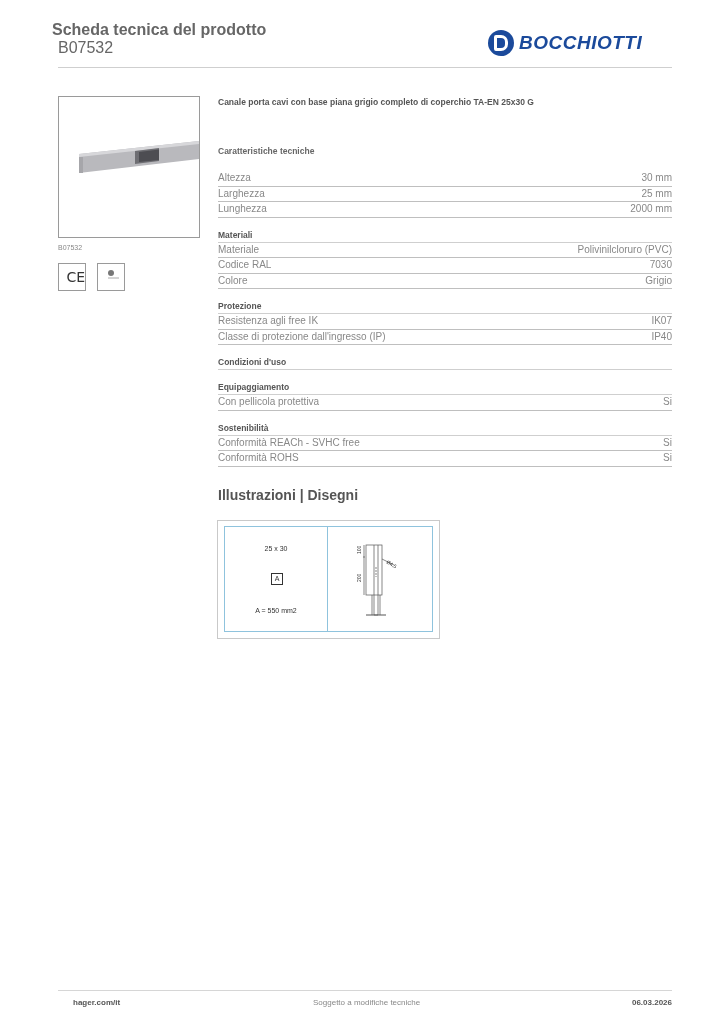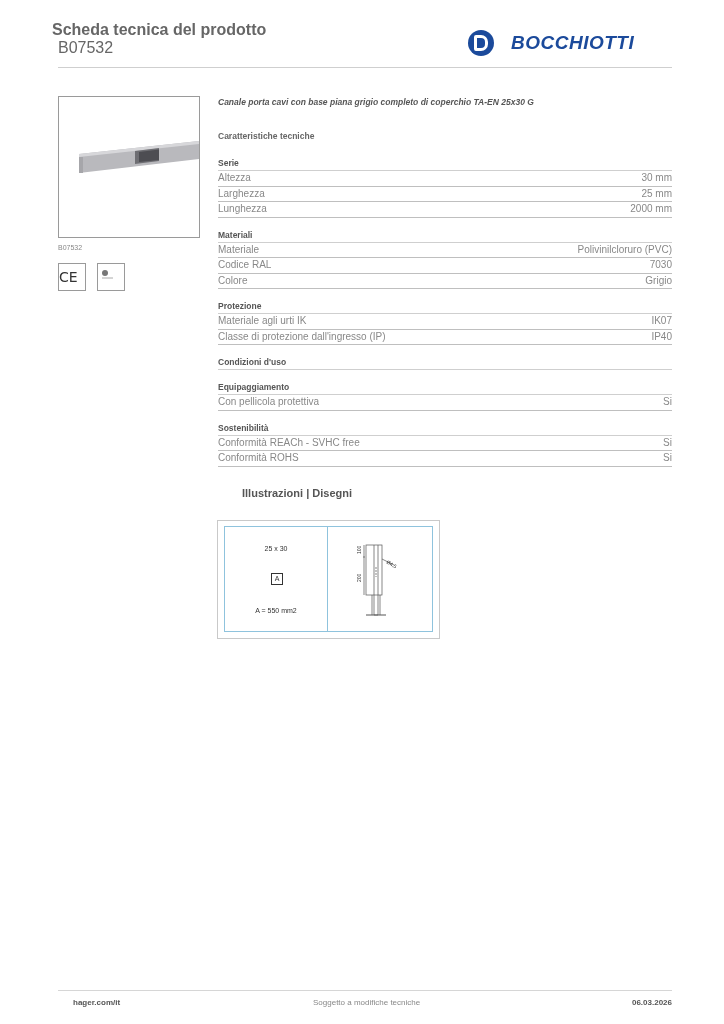"BOCCHIOTTI" .logo { gap: 12px -> none; left: 468px -> 488px }
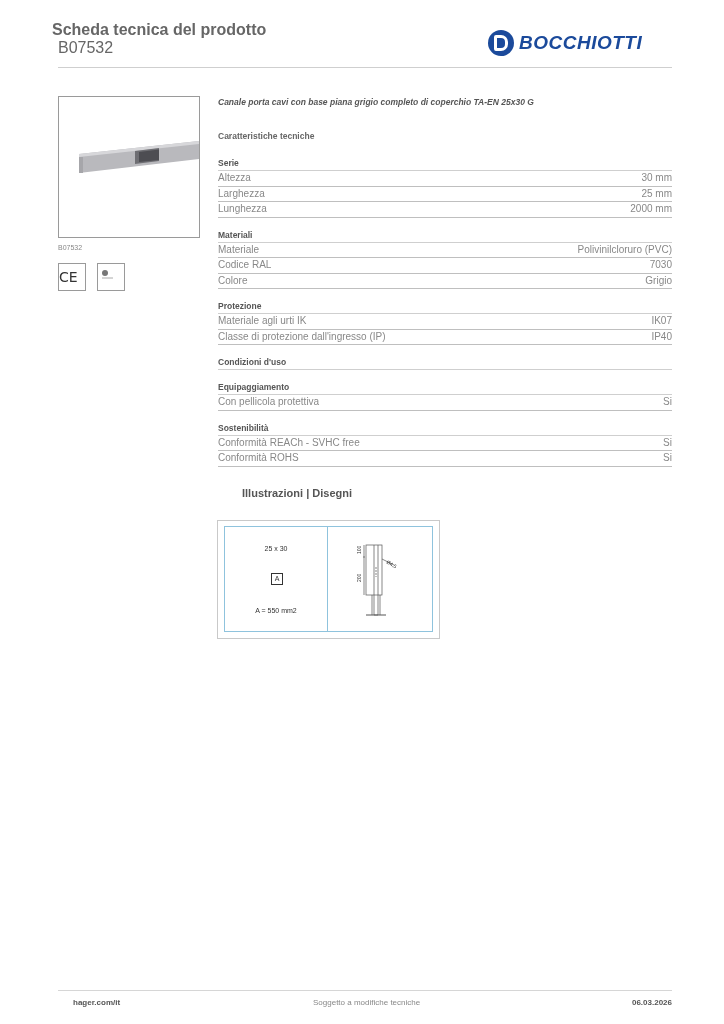"Canale porta cavi con base" .prod-desc { font-style: italic -> none }
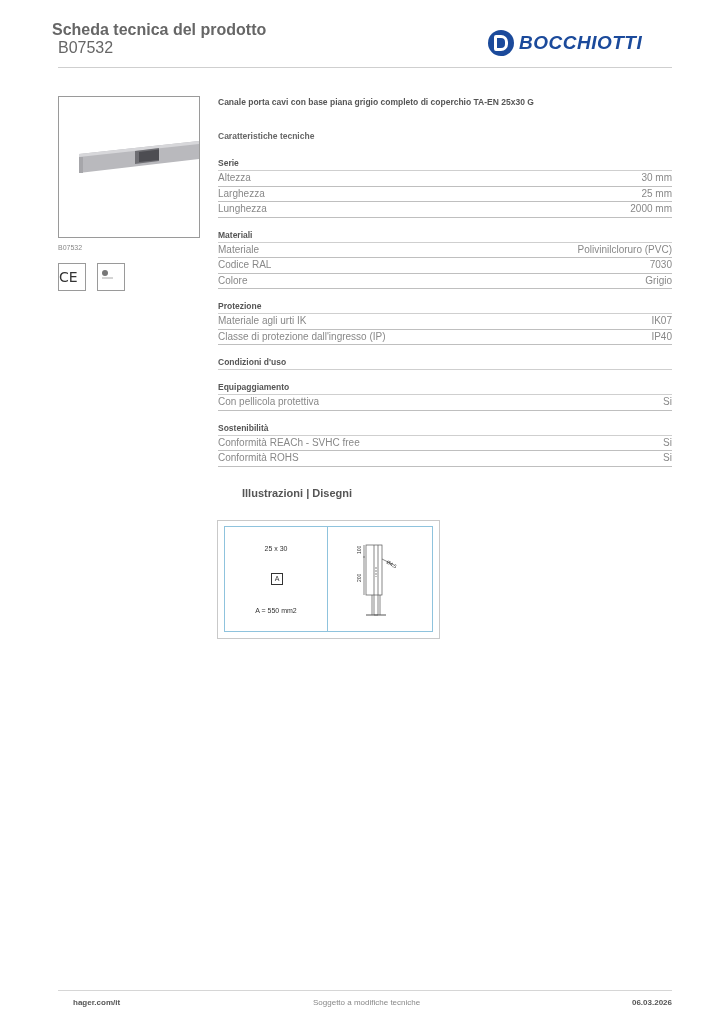"Caratteristiche tecniche" .sec-main { margin-top: 23px -> 38px }
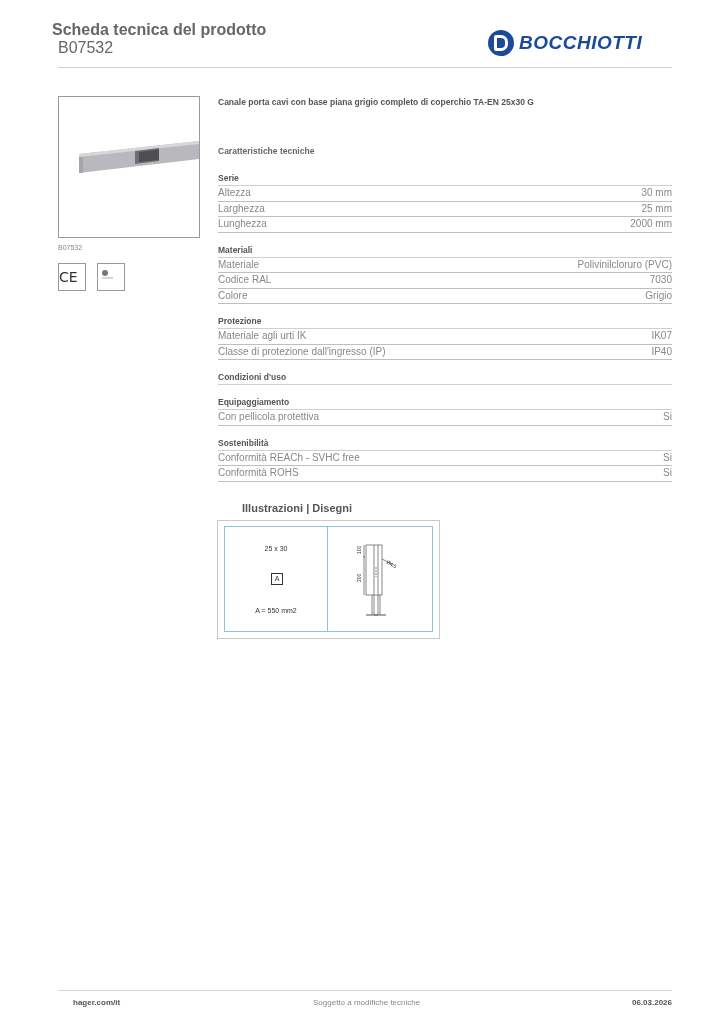"Serie" div.group-title { html: <div>Serie</div> -> none }
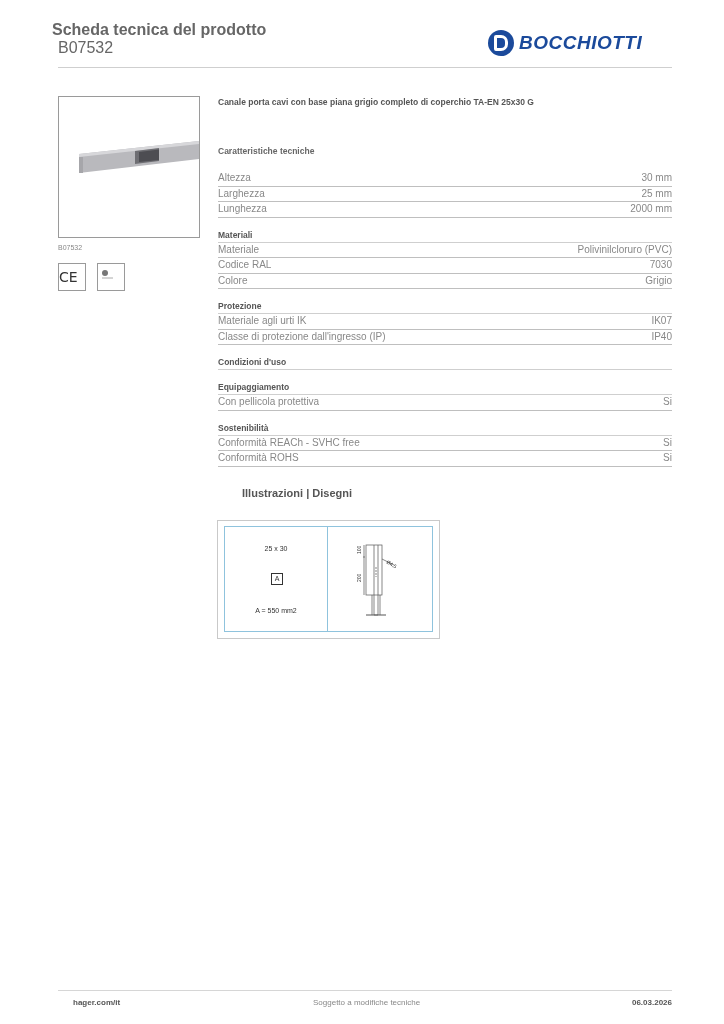"CE" .cert { justify-content: flex-start -> flex-end }
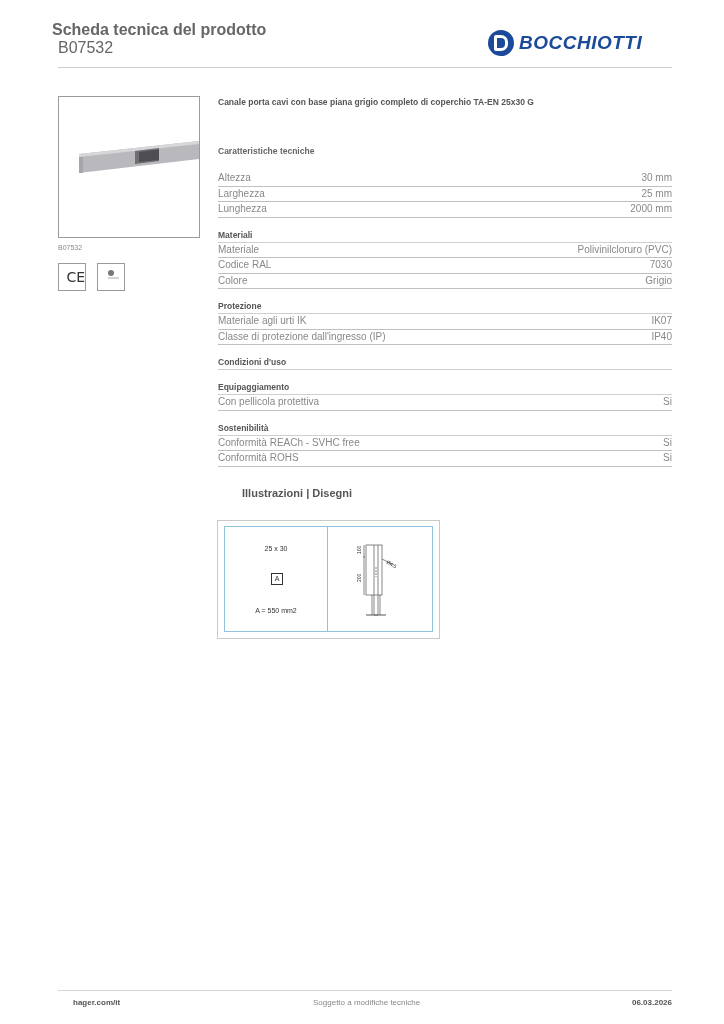"Materiale agli urti IK" span { text: Materiale agli urti -> Resistenza agli free }
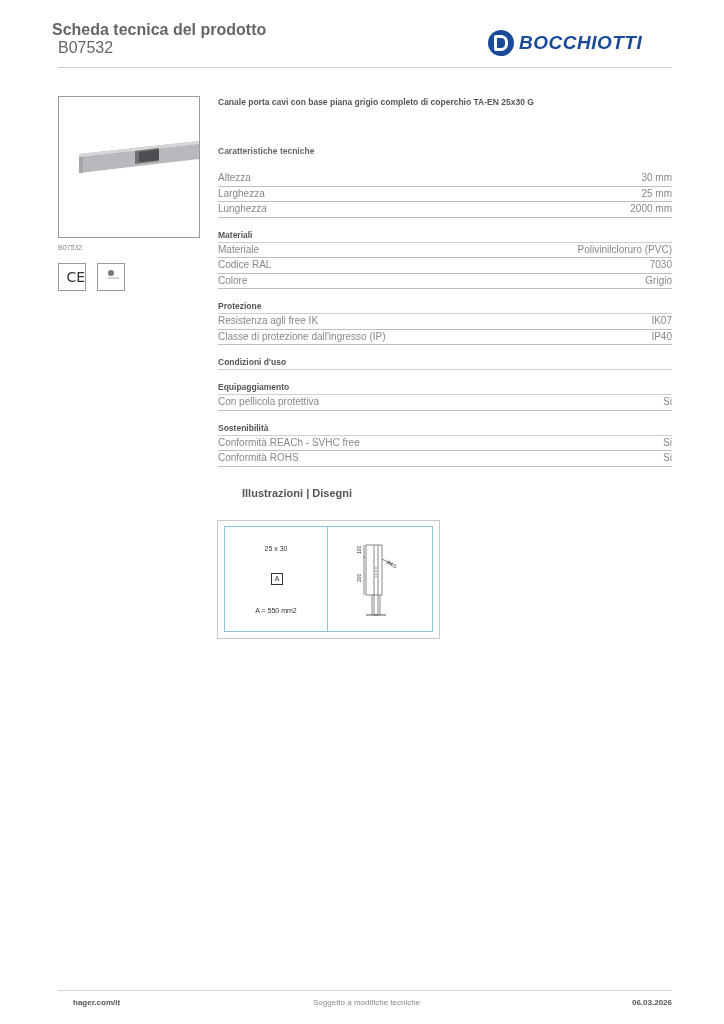"Illustrazioni | Disegni" .ill-title { font-size: 11px -> 14px; margin-left: 24px -> none }
